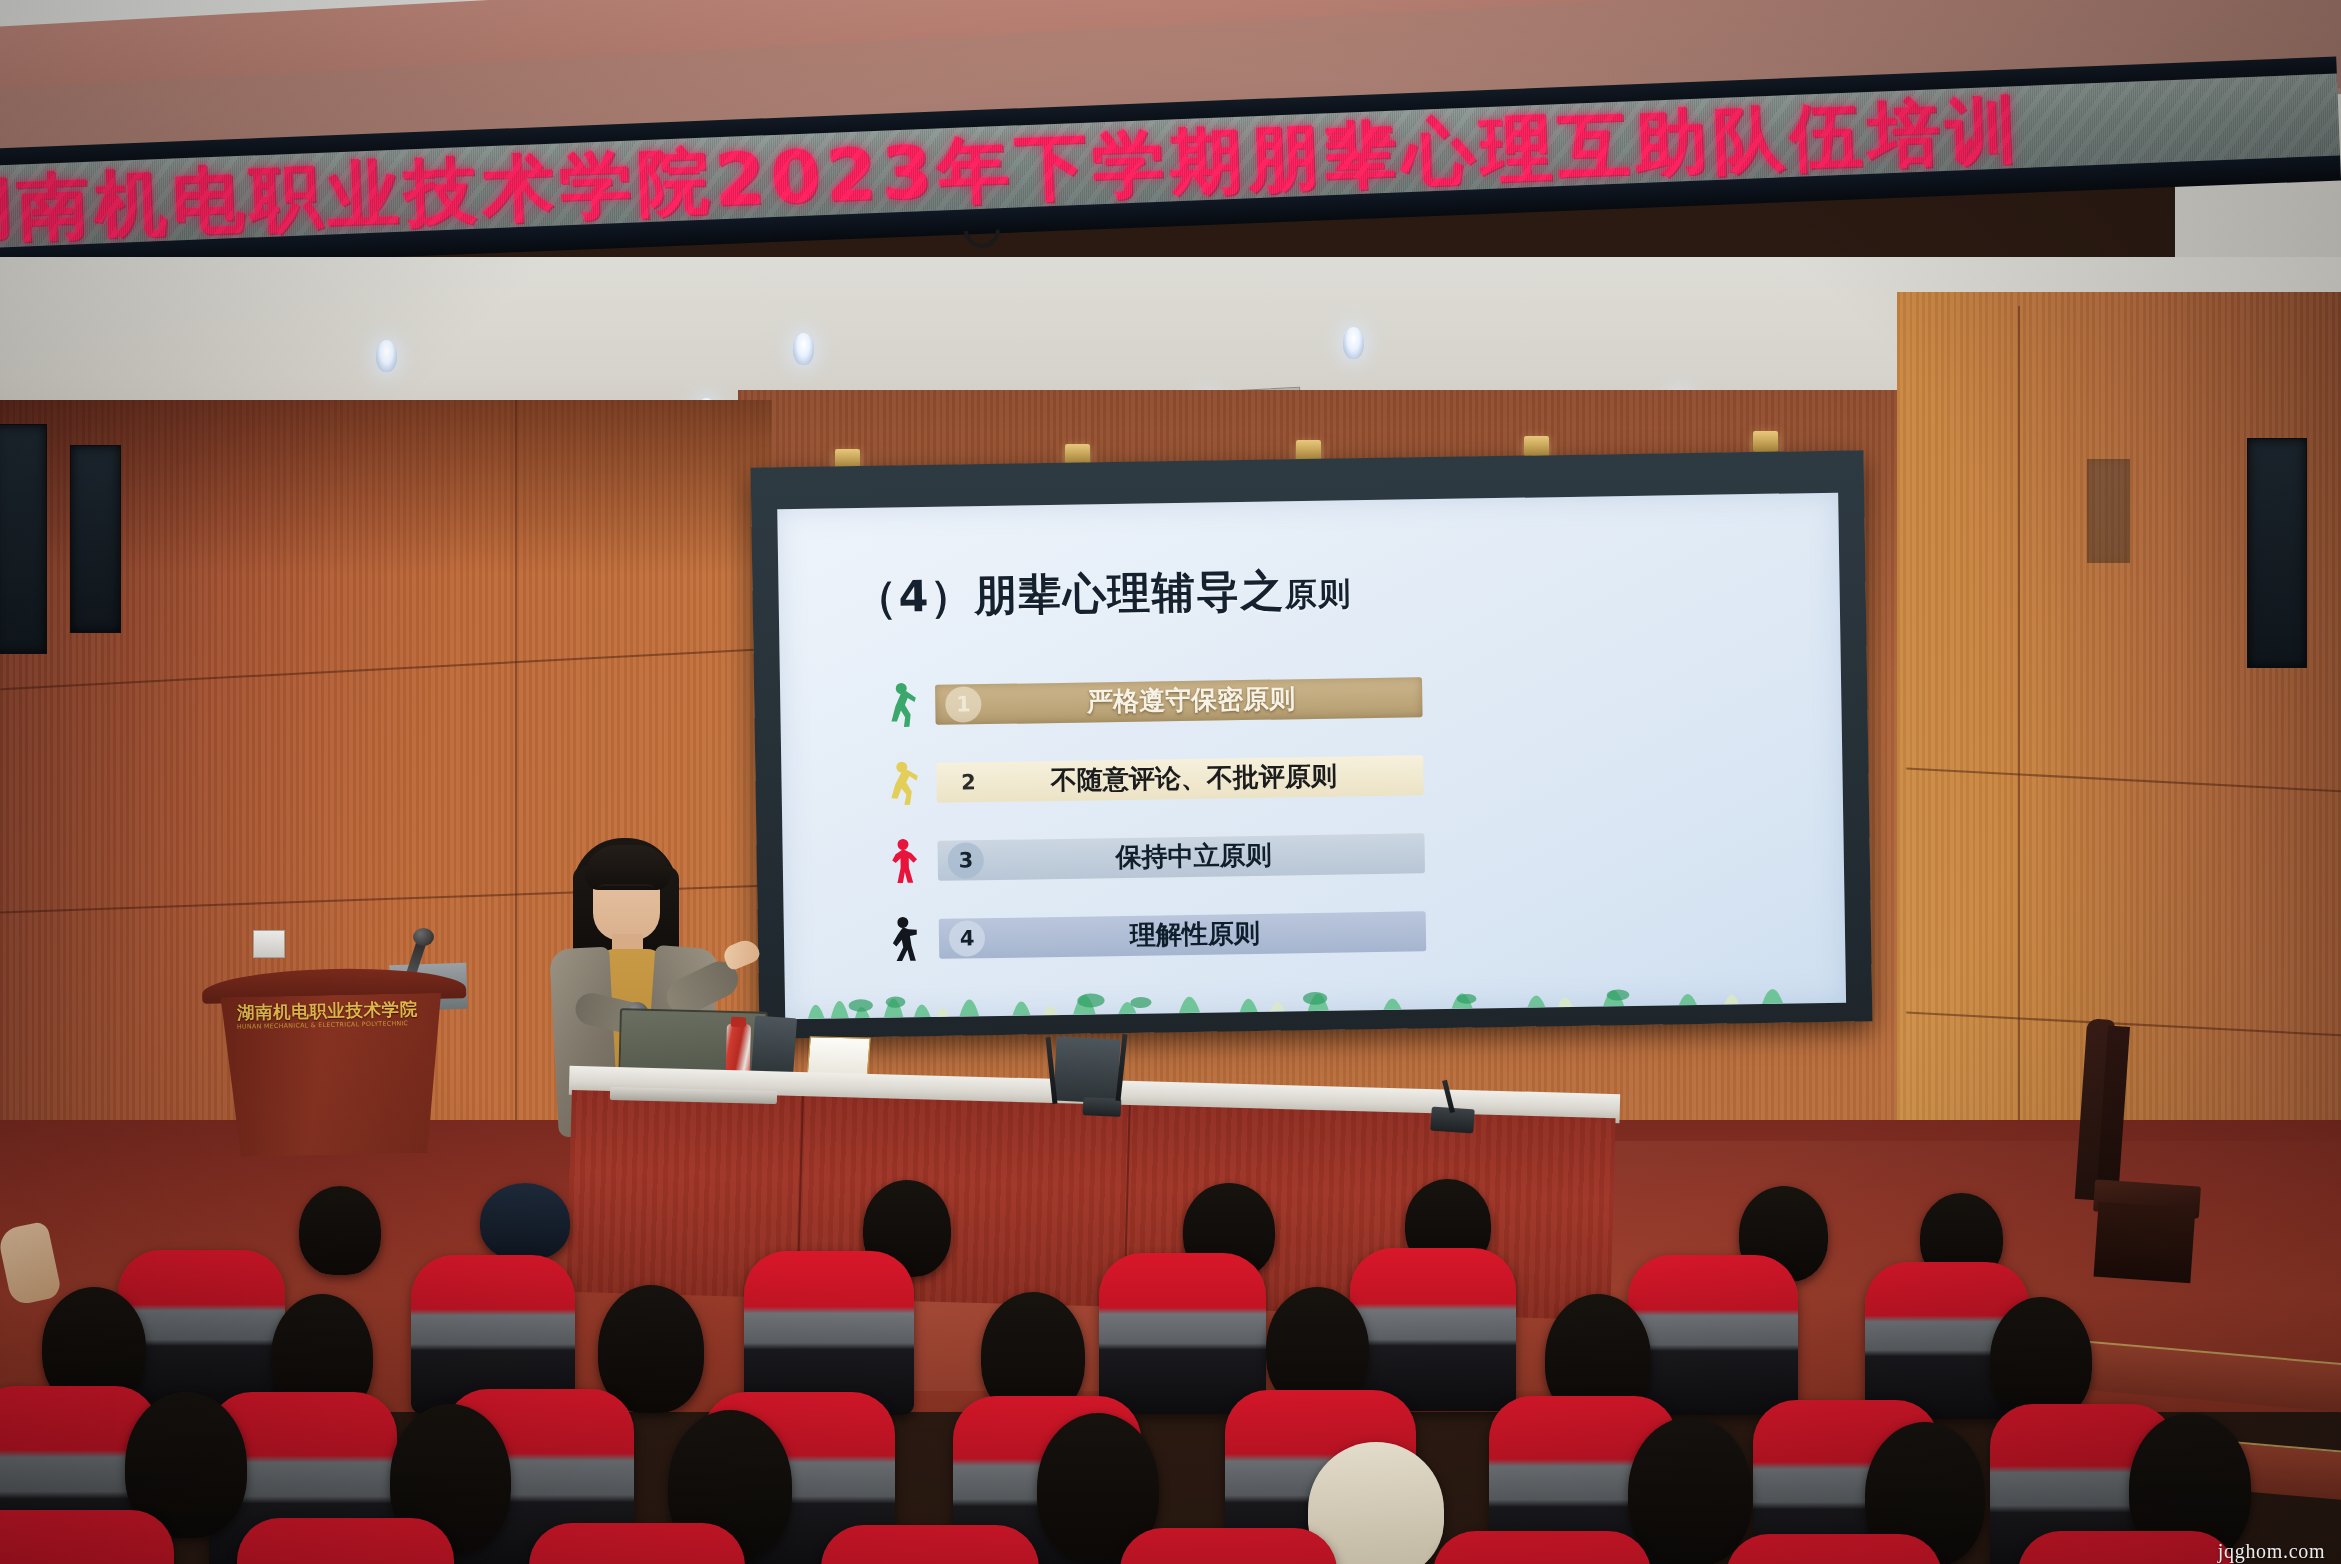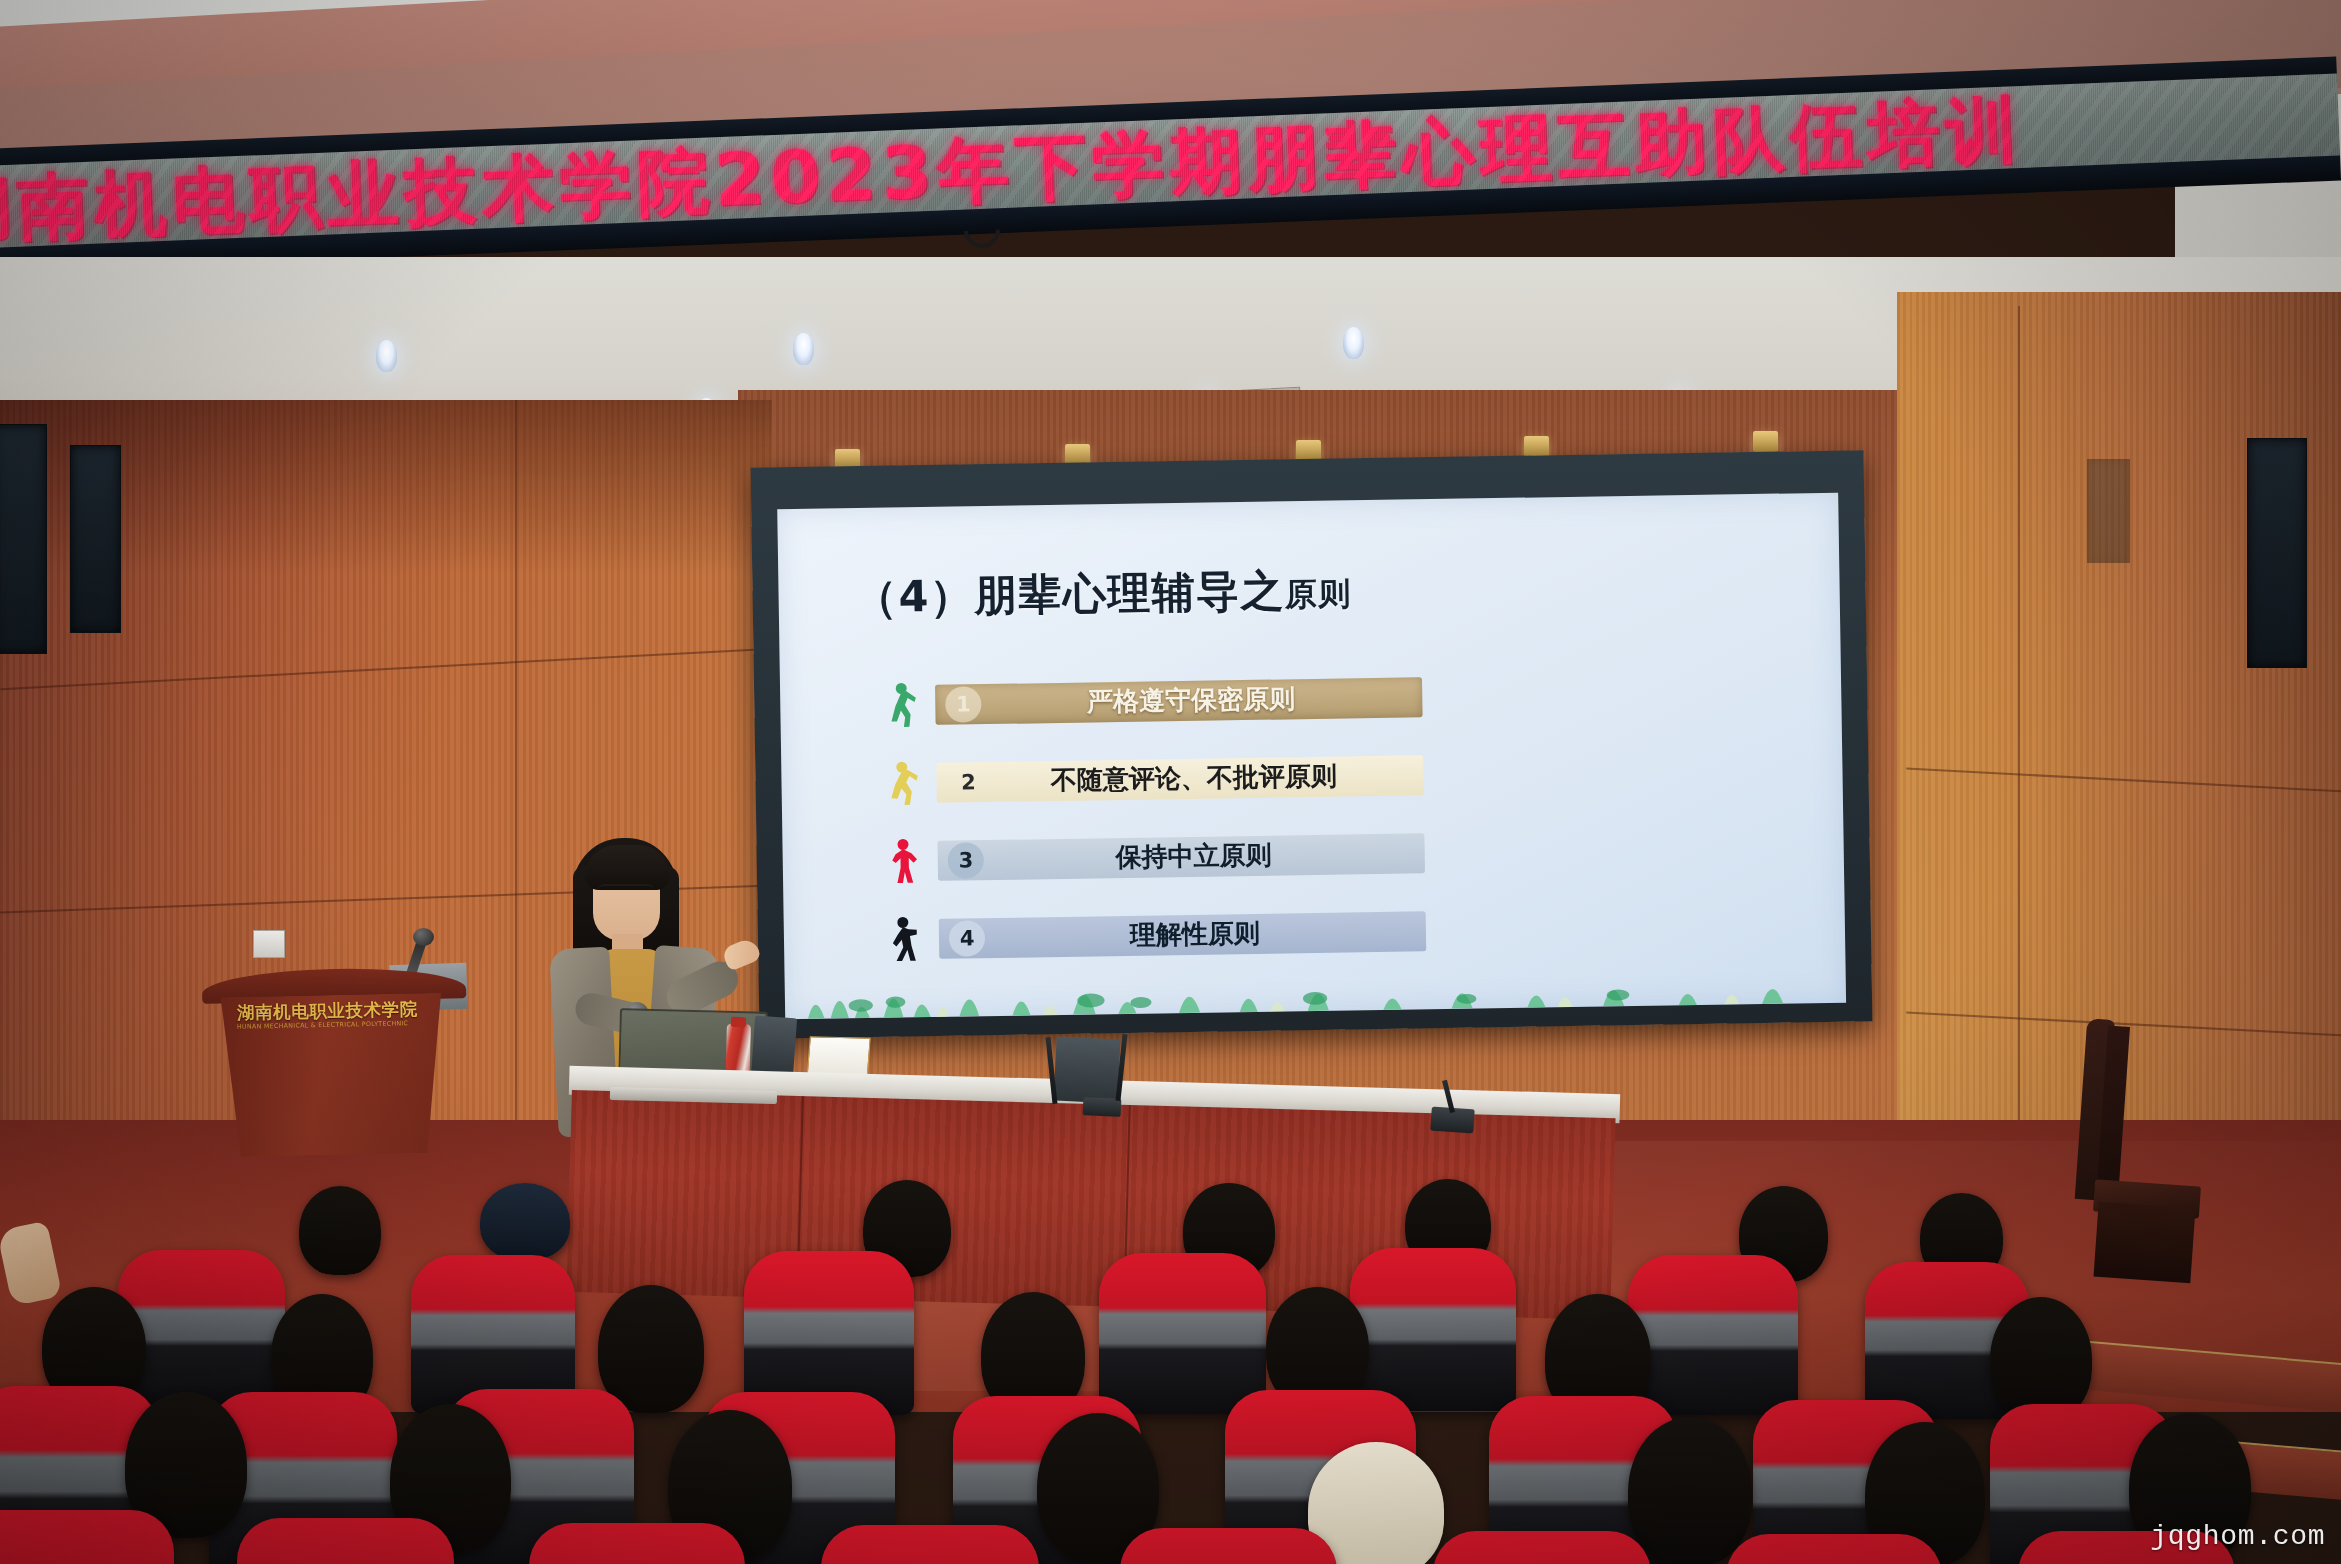"jqghom.com" .watermark { bottom: 13px -> 2px; font-family: Liberation Mono, monospace -> Liberation Serif, serif; font-size: 28px -> 20px }
